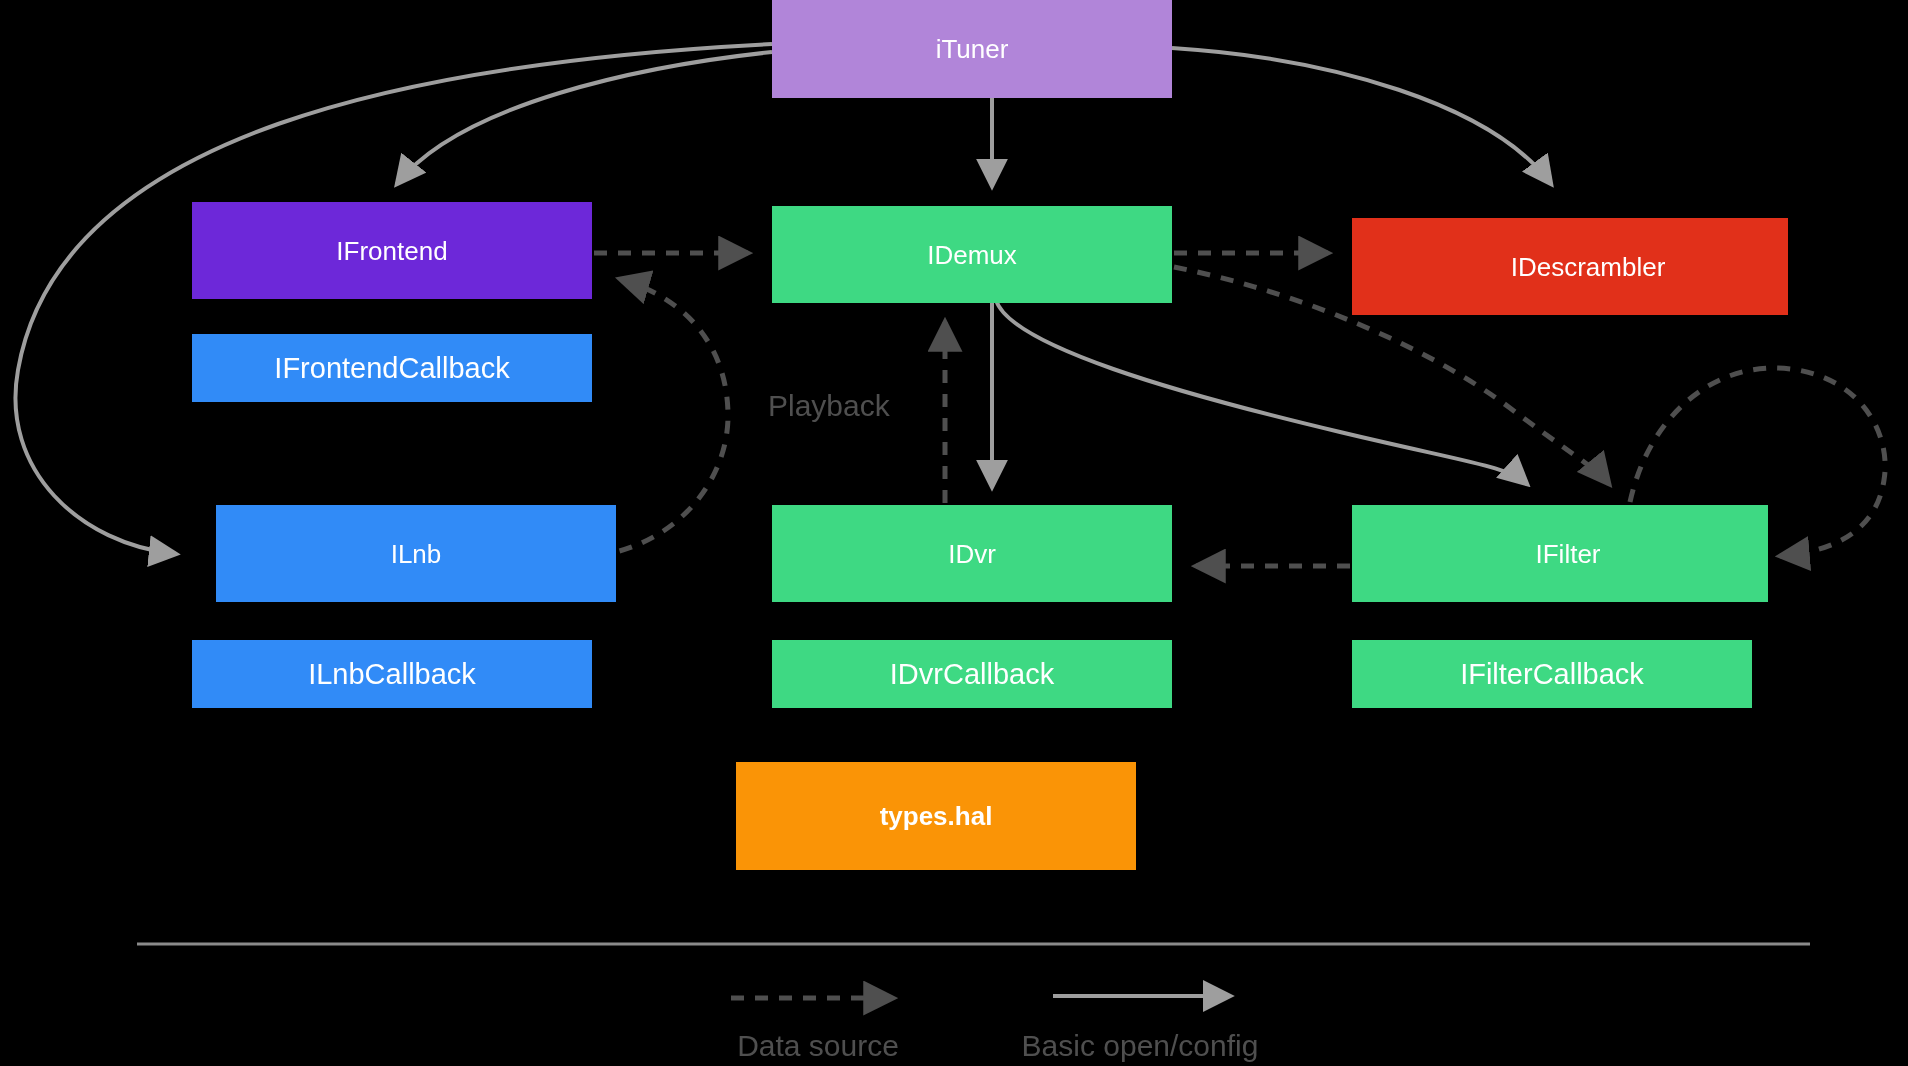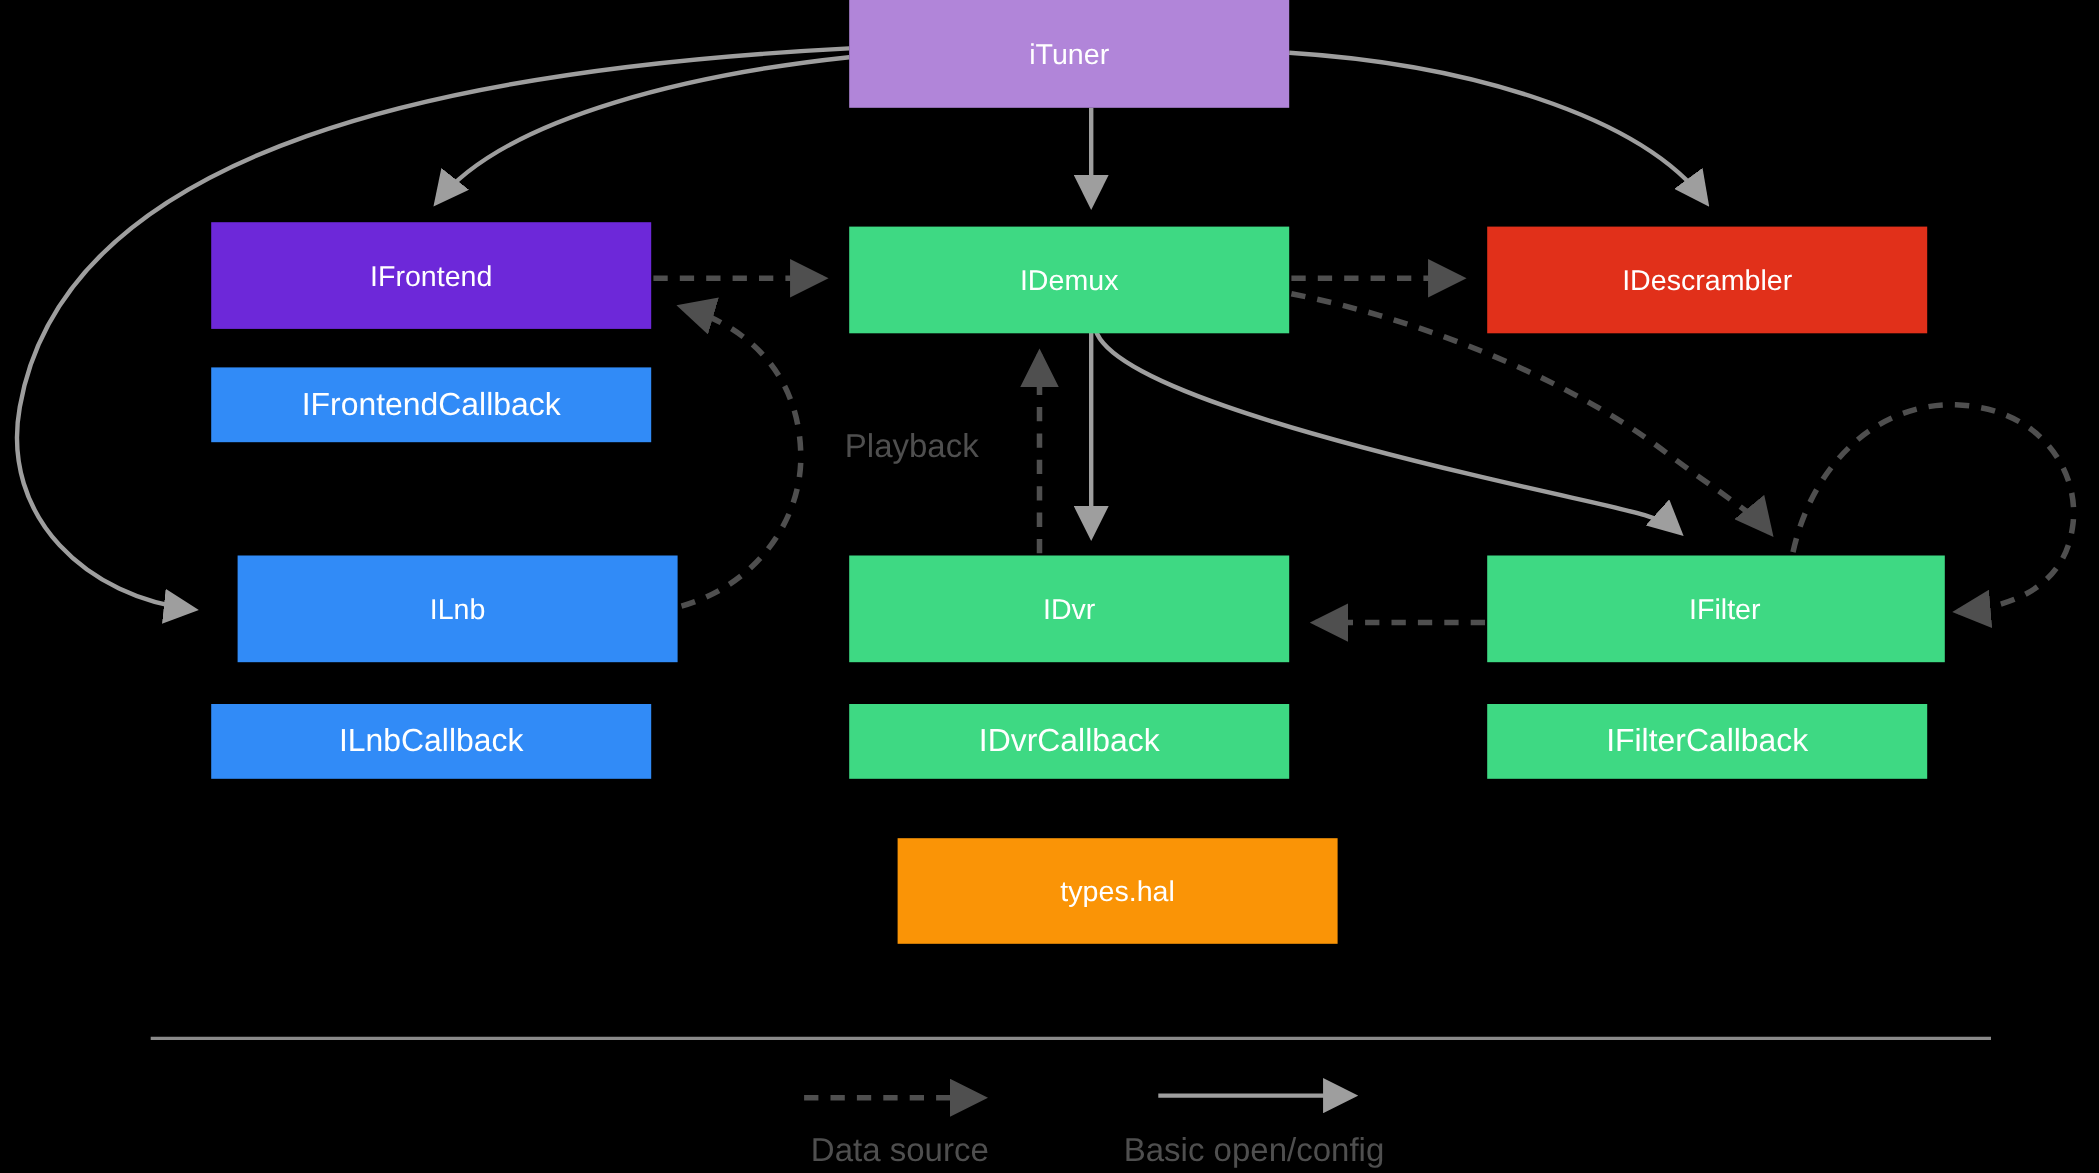"IDescrambler" #n-idescrambler { padding-left: none -> 36px; top: 206px -> 218px }
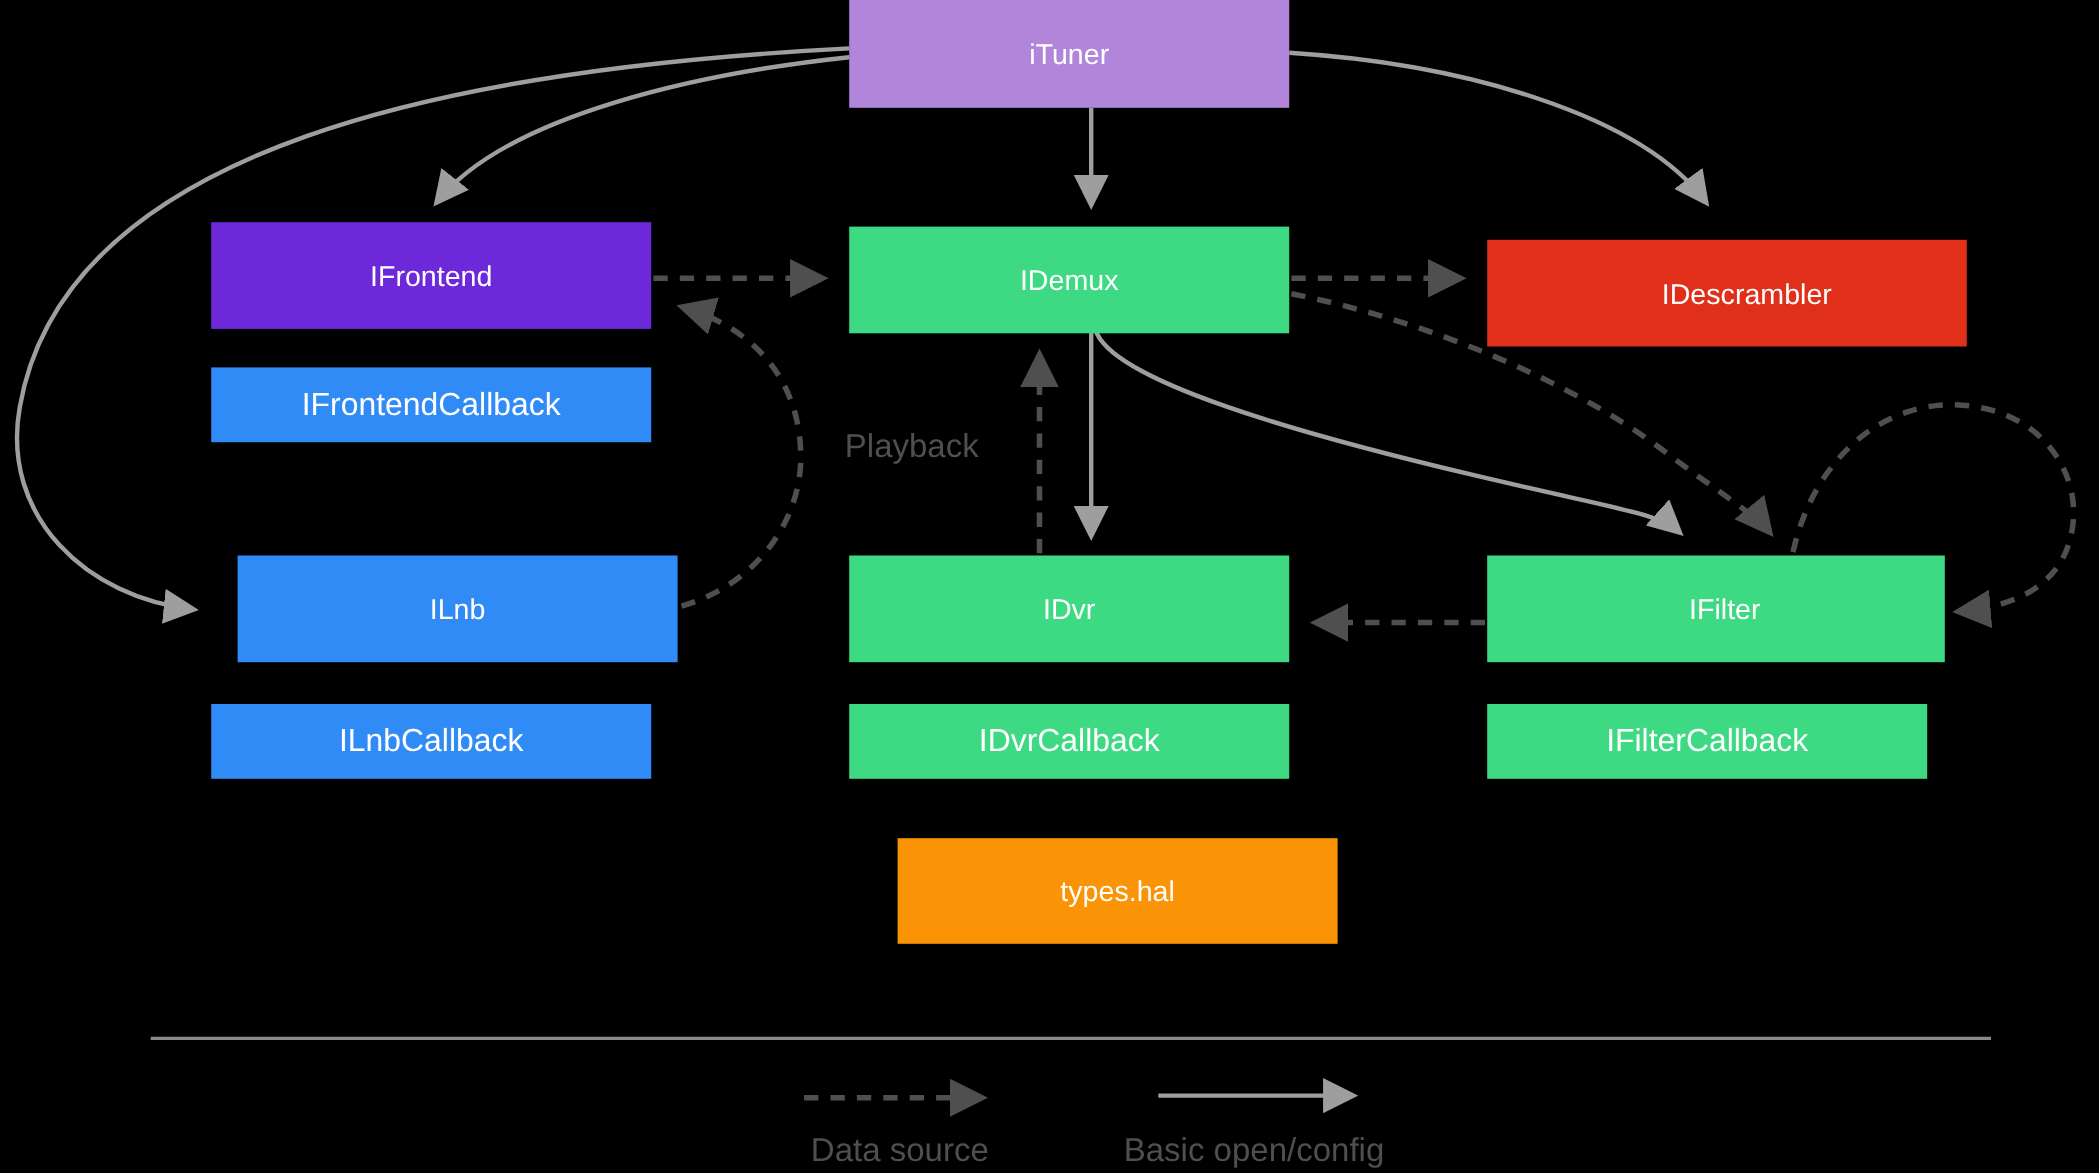"types.hal" #n-typeshal { font-weight: none -> bold; height: 96px -> 108px; left: 816px -> 736px }
